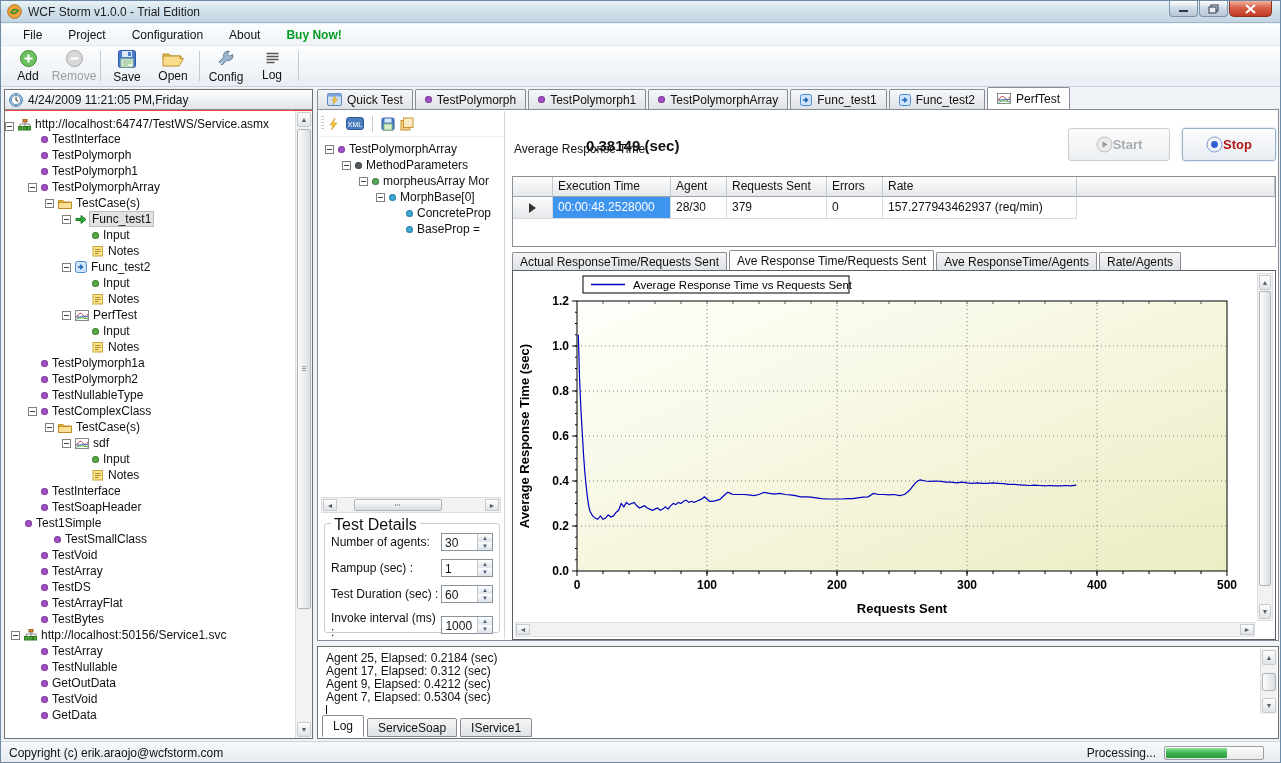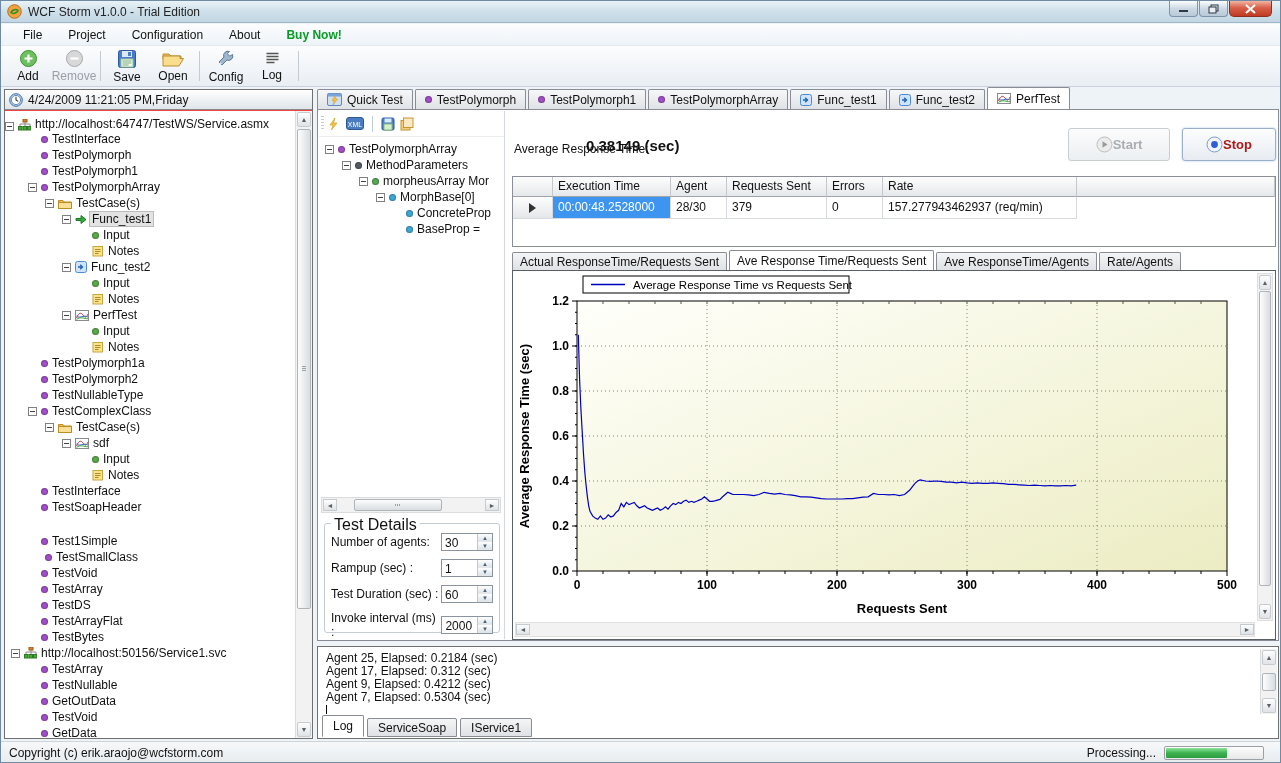"Test1Simple" div.trow { margin-top: 18px -> none; padding-left: 23px -> 7px }
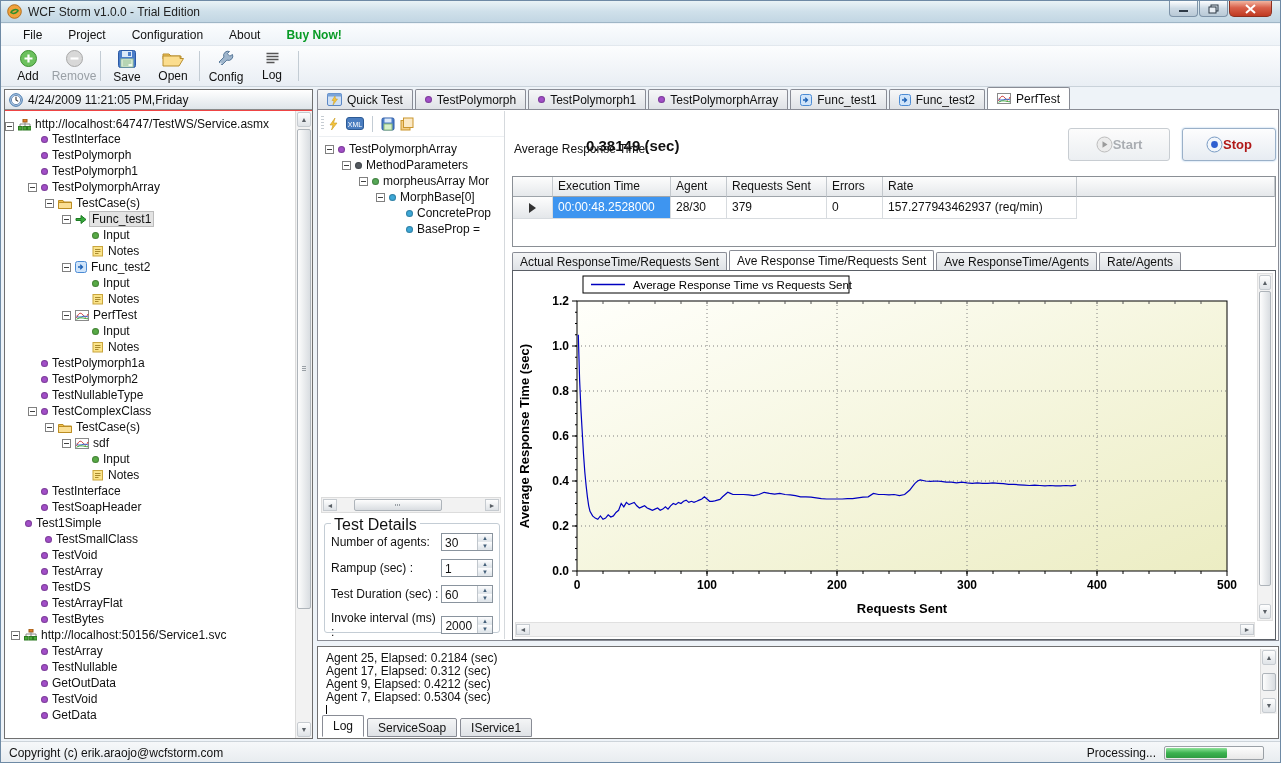"TestSmallClass" div.trow { padding-left: 27px -> 36px }
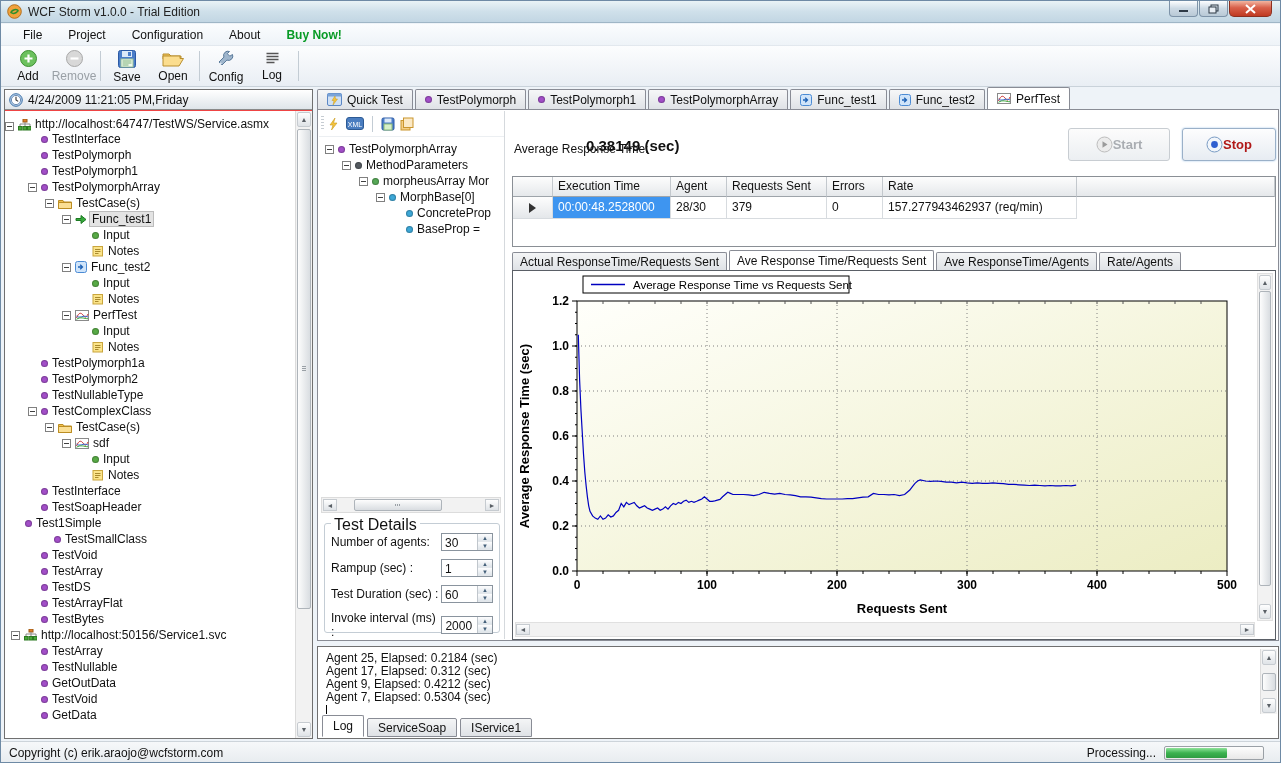"2000" span.sval { text: 2000 -> 1000 }
